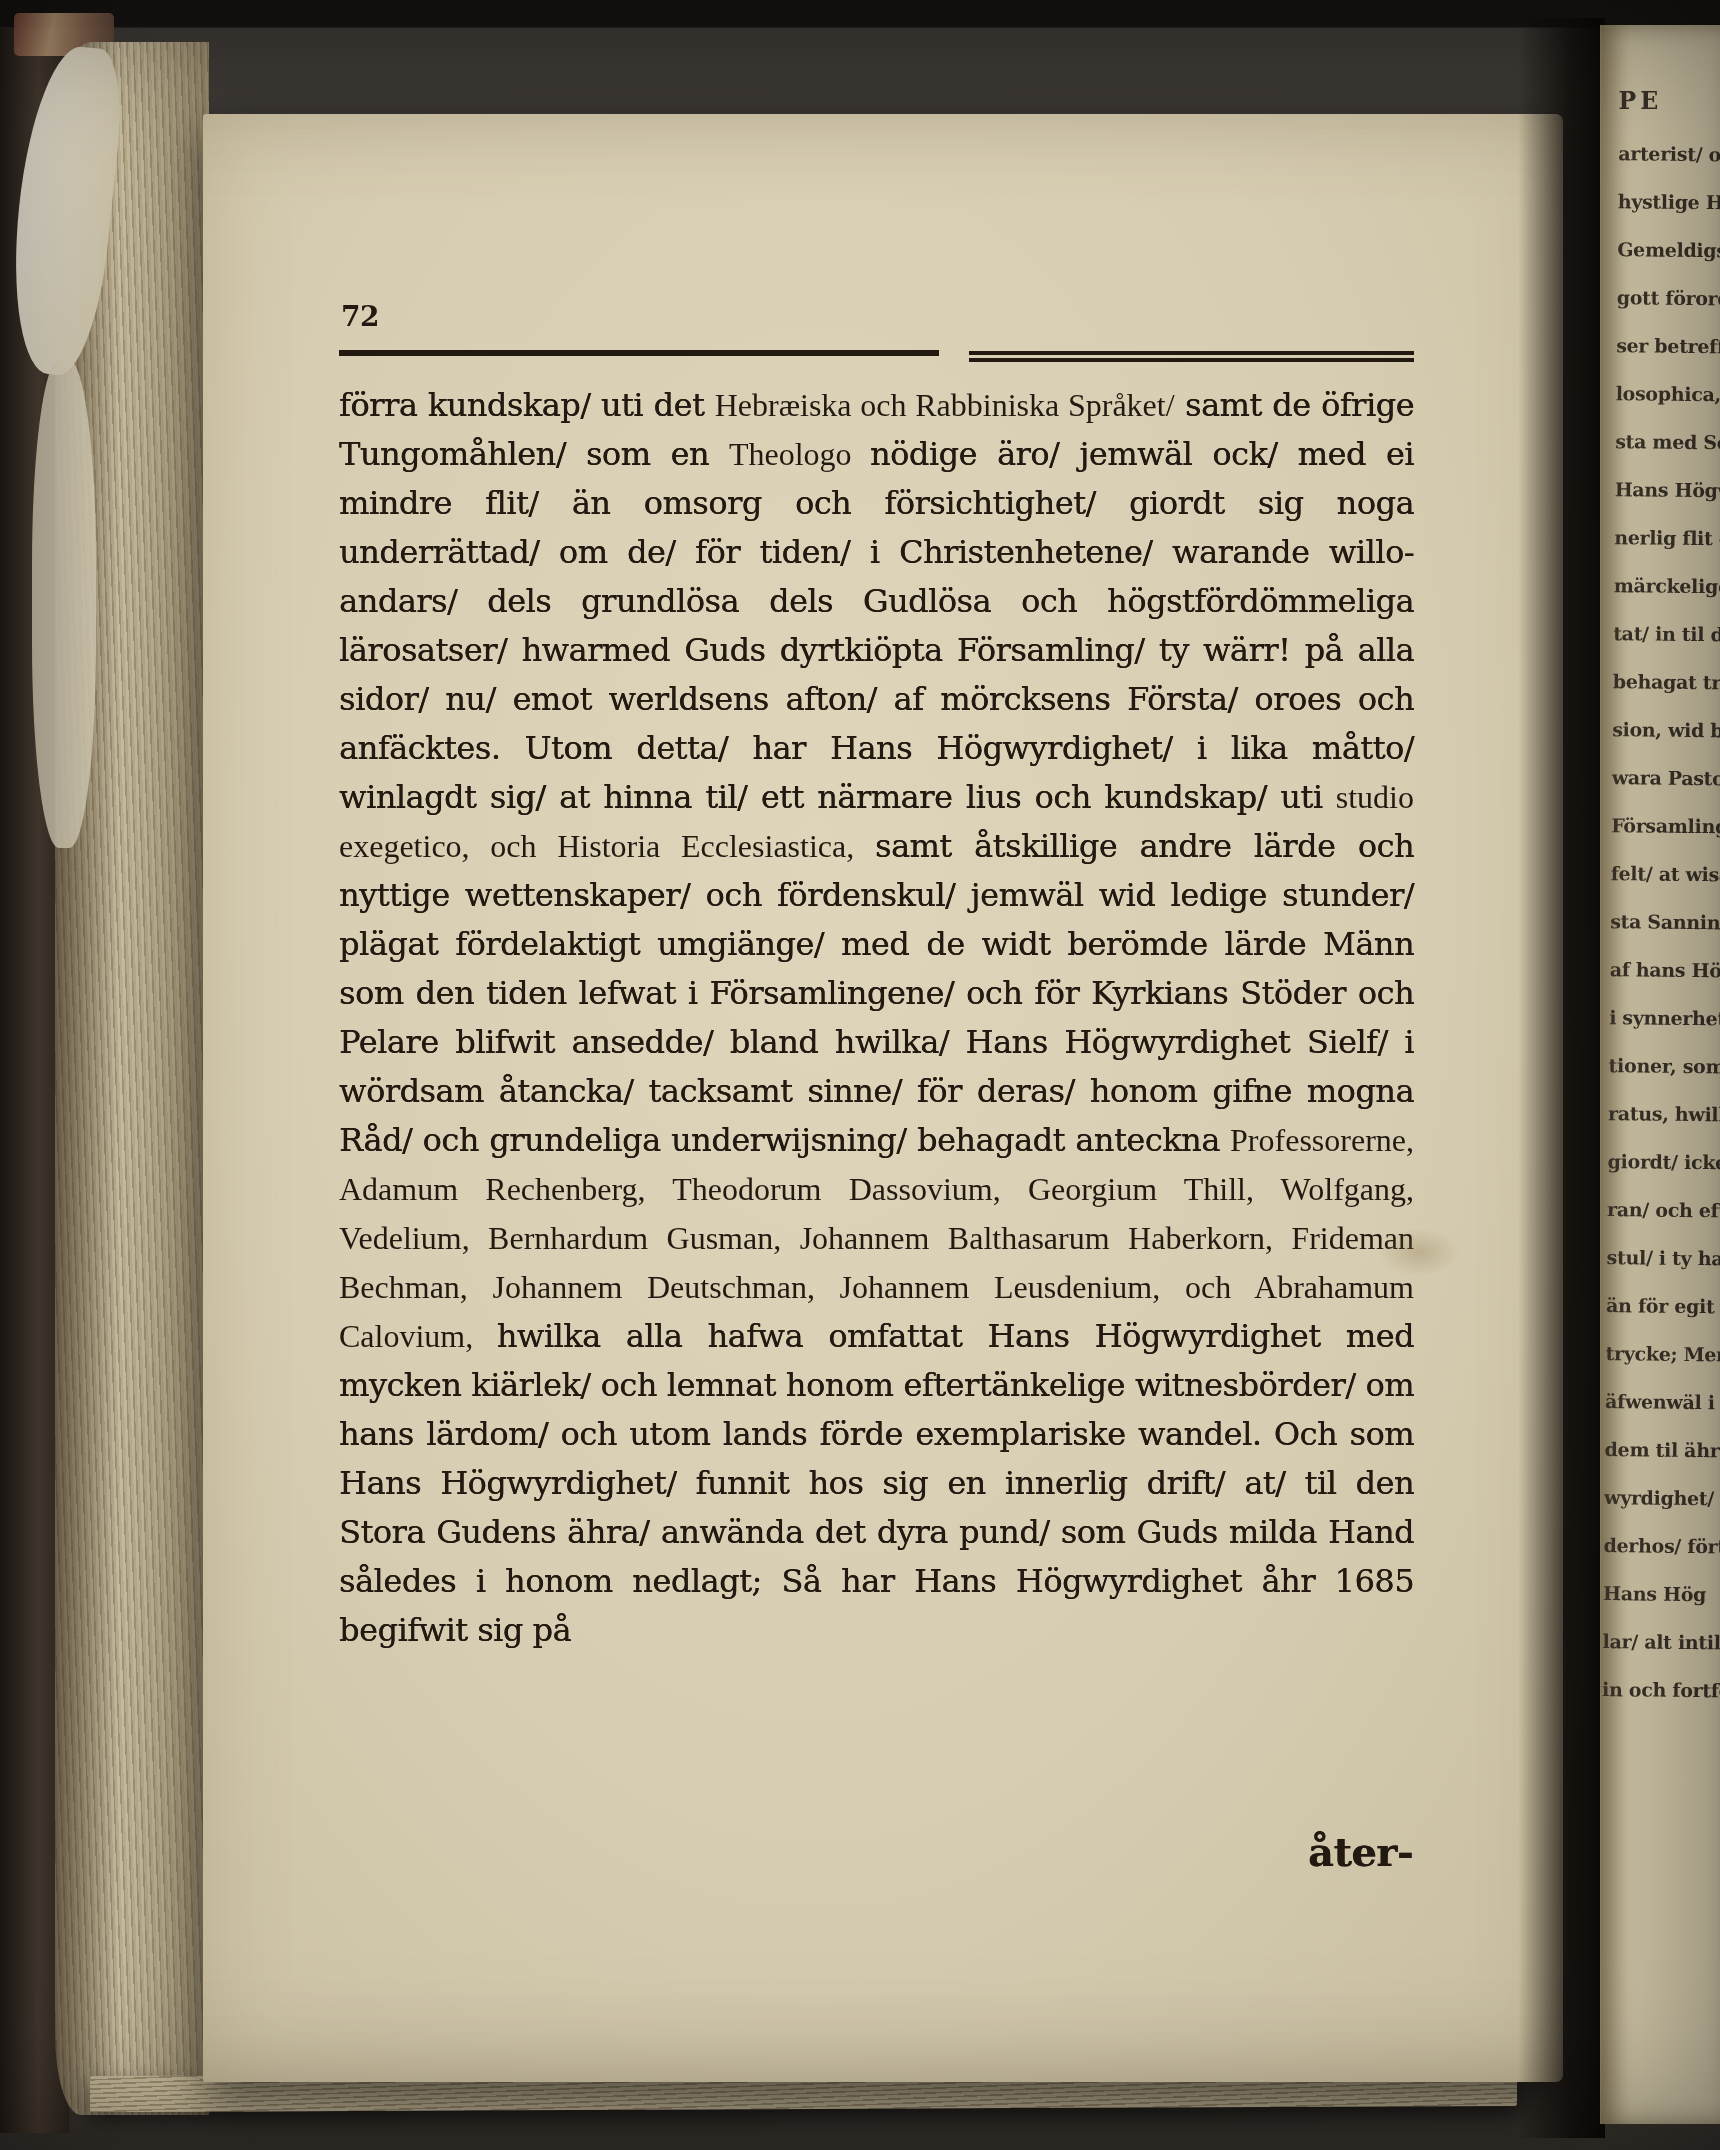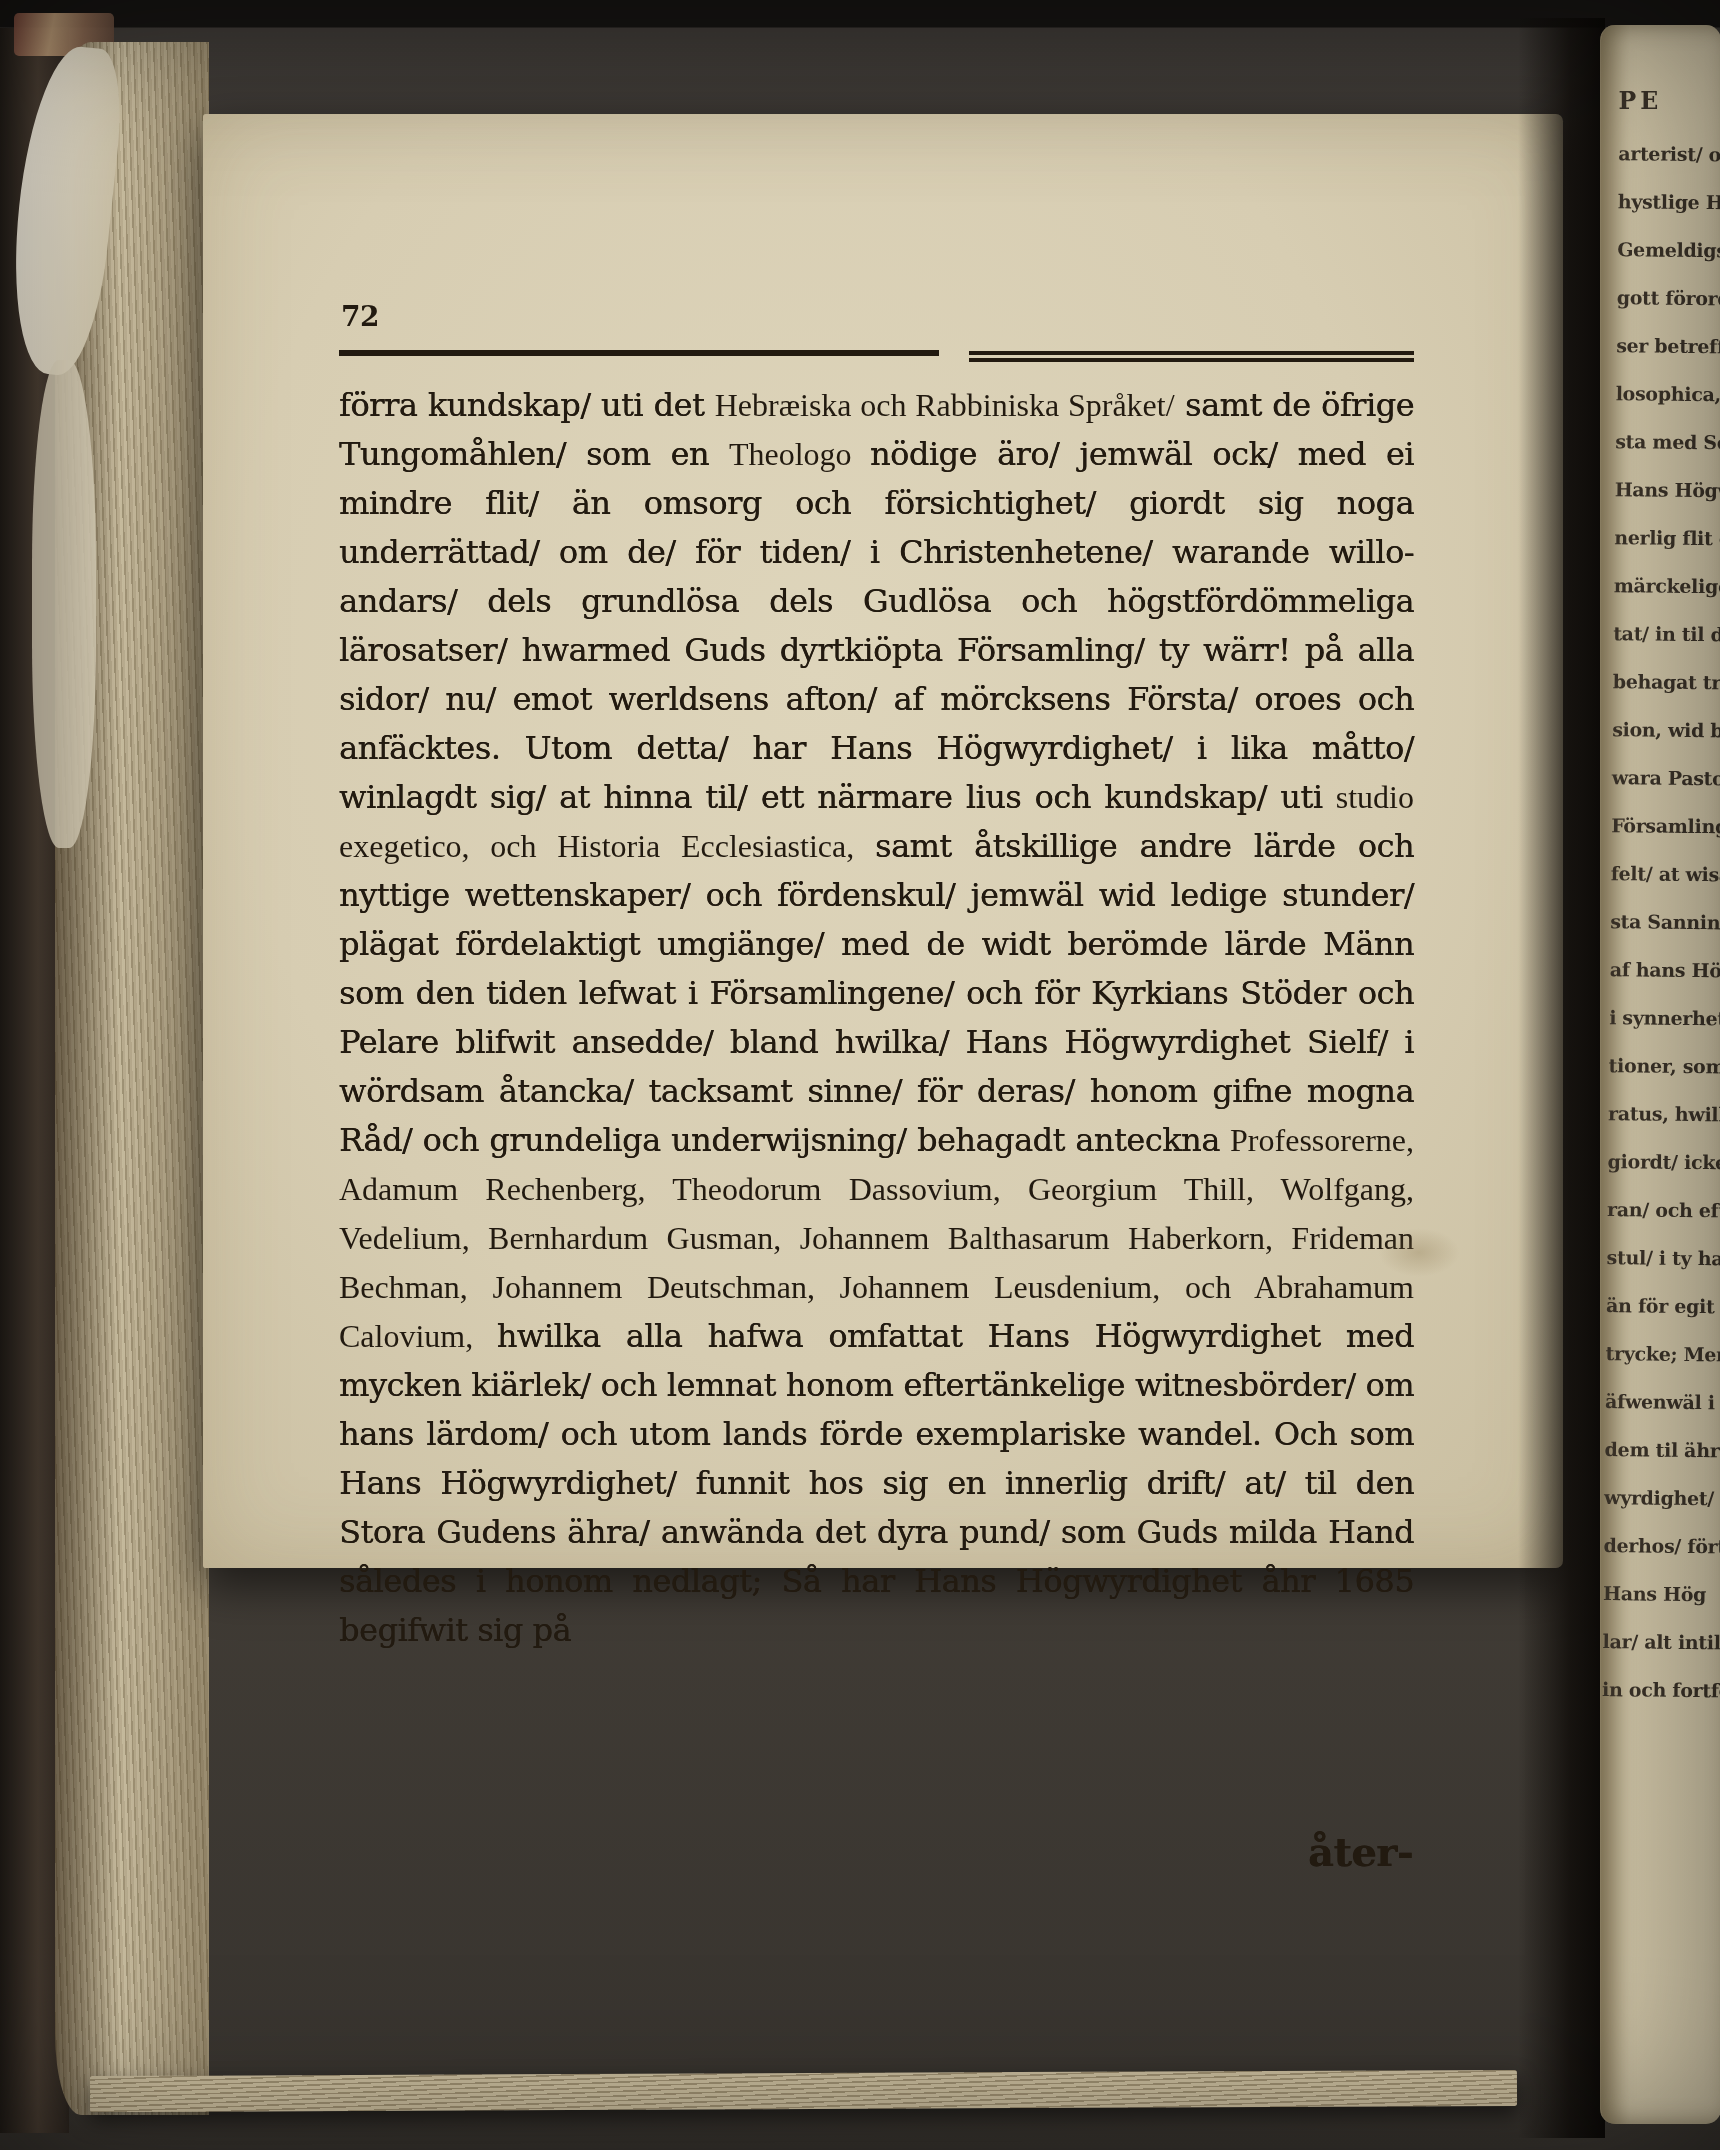"PE" .right-page { border-radius: 15px -> none }
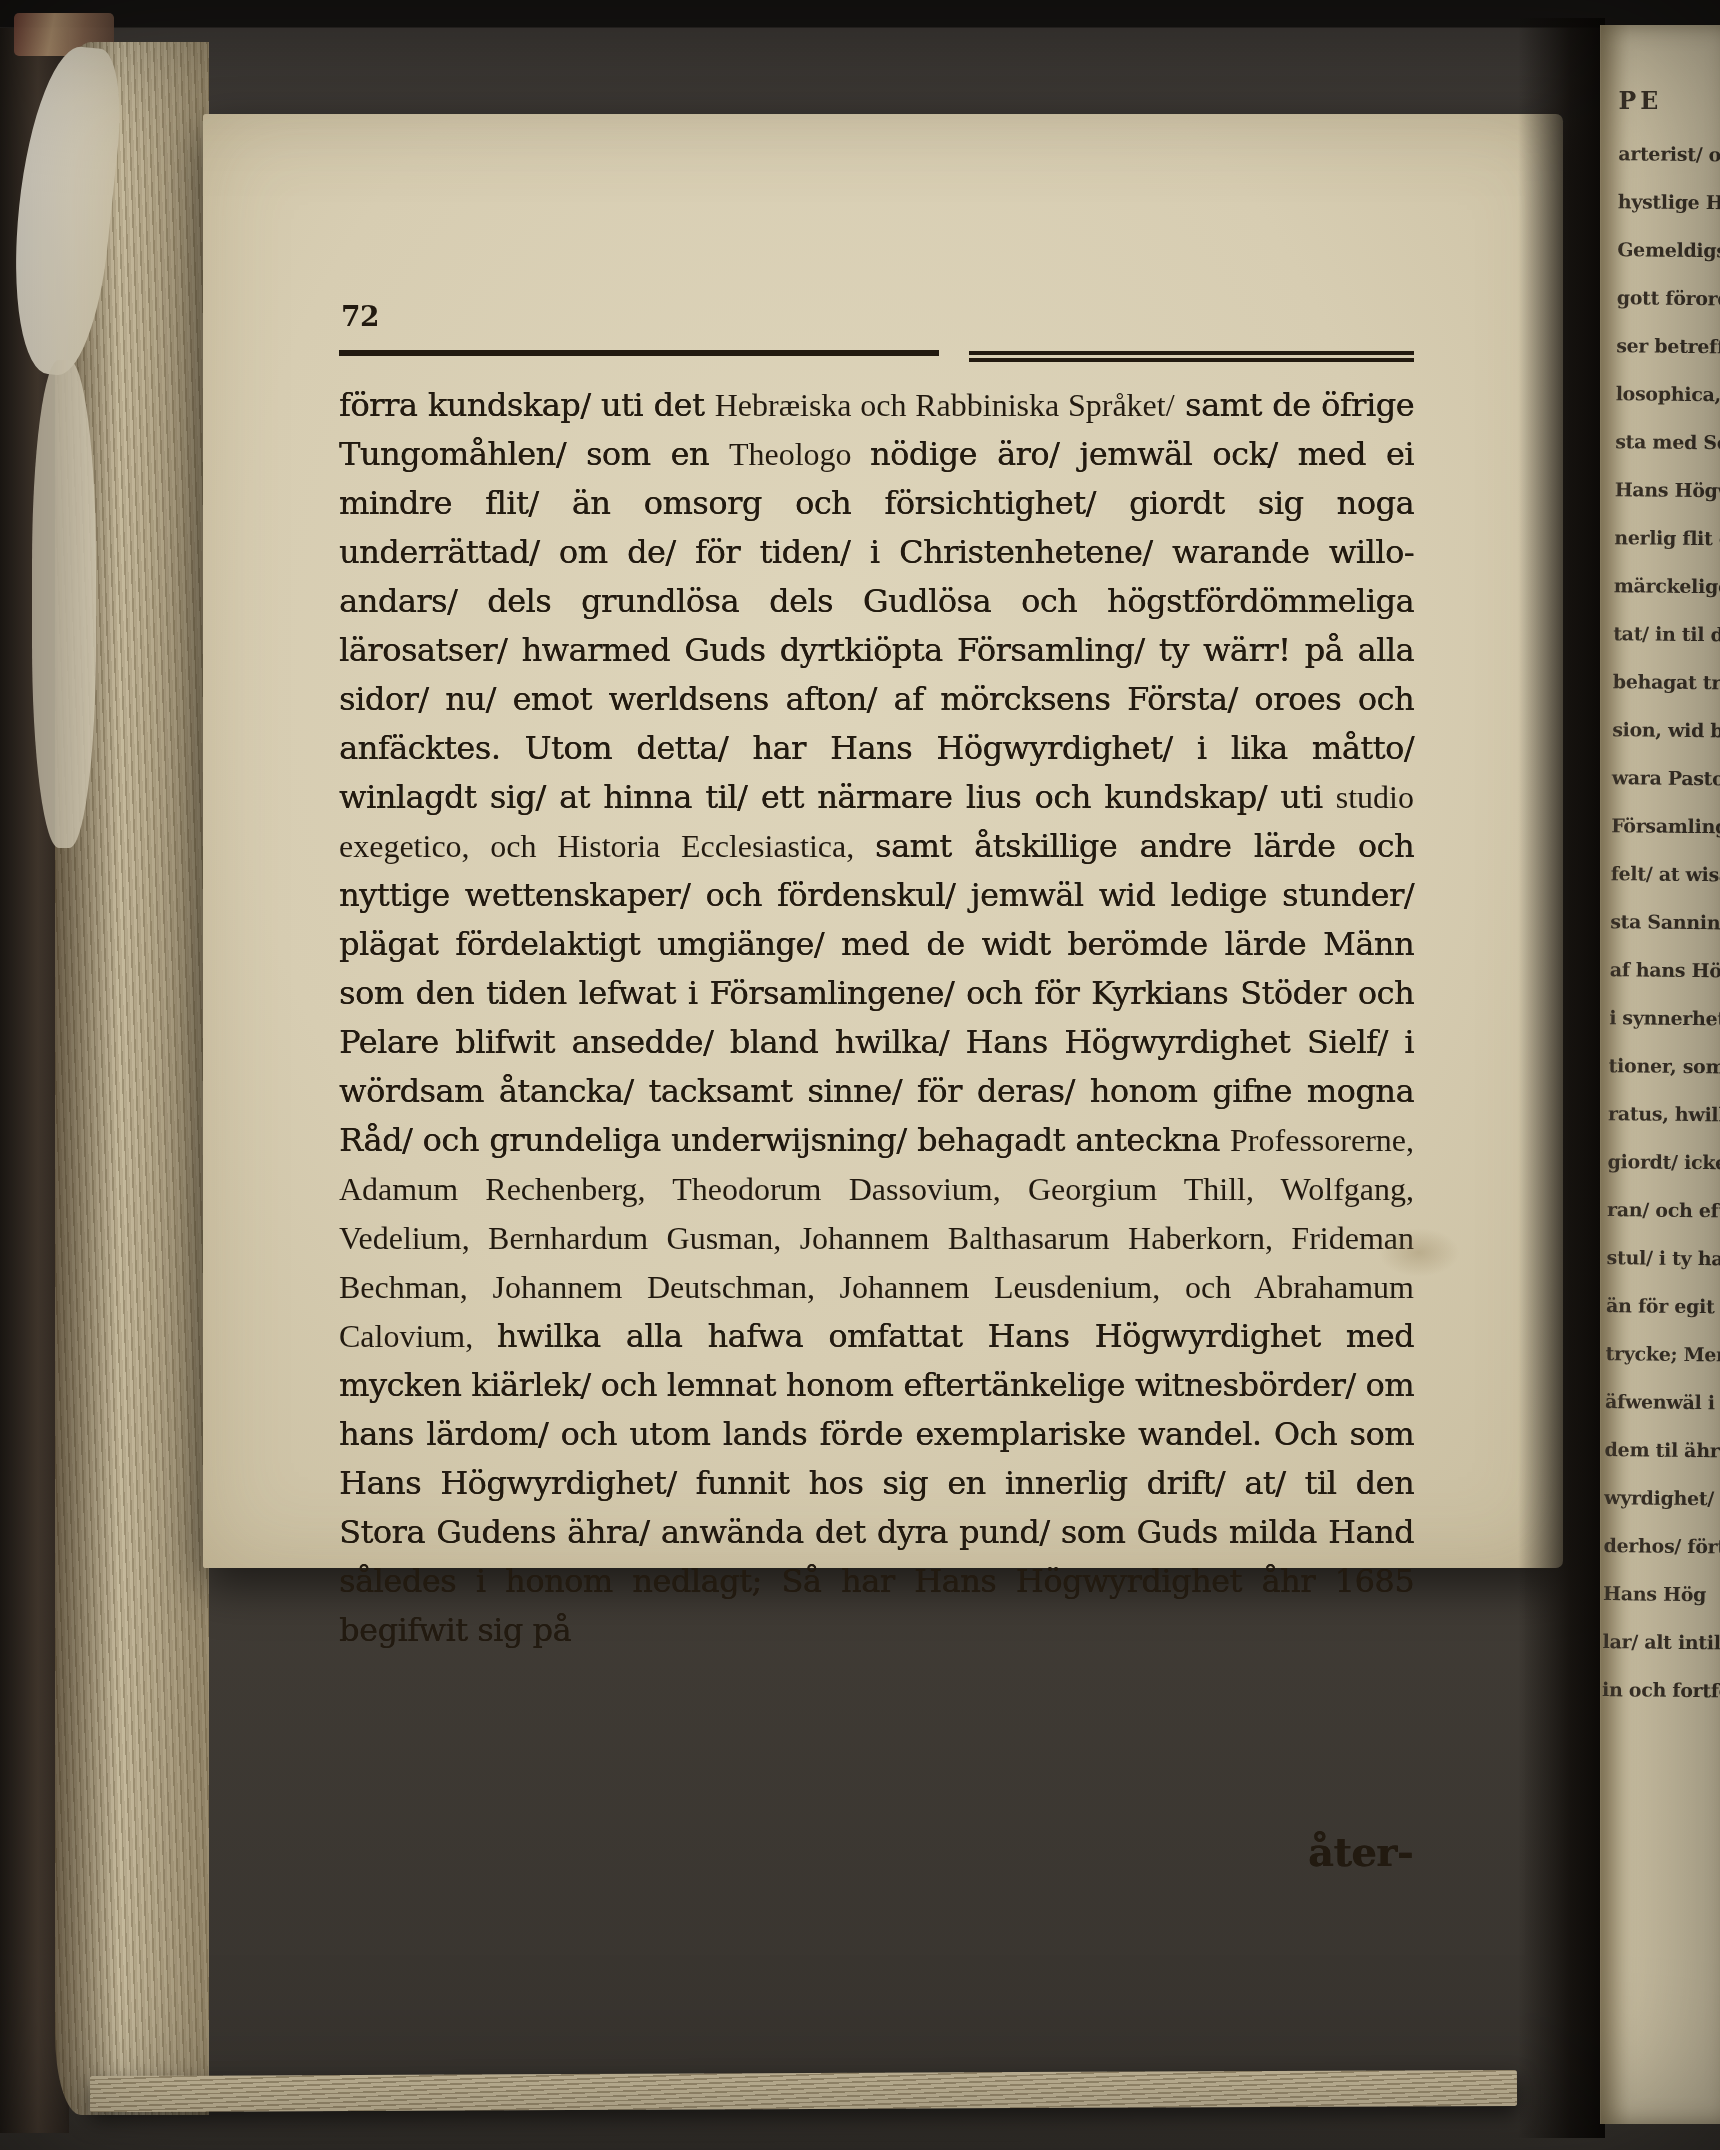"72" .main-page { height: 1454px -> 1968px }
